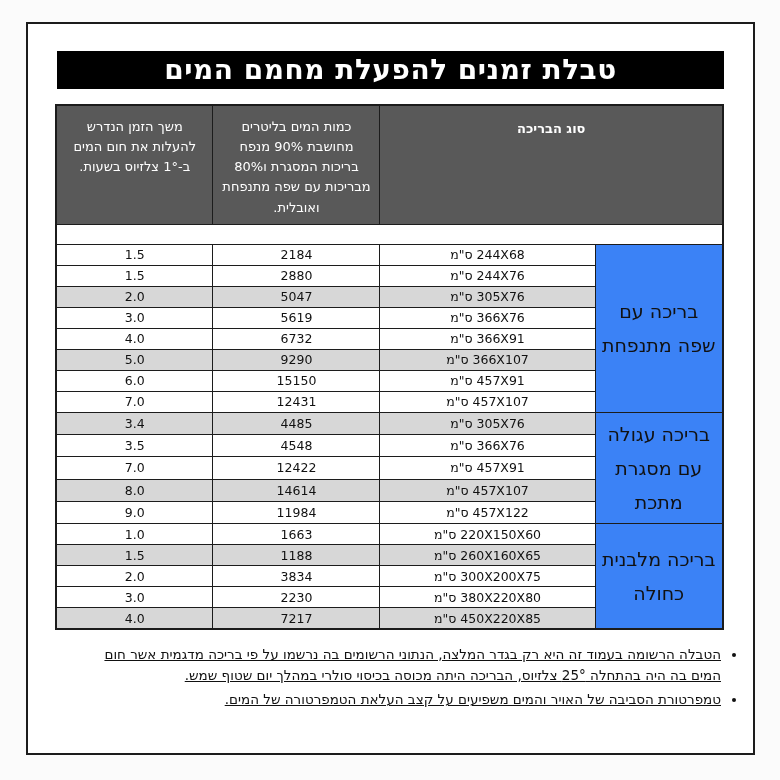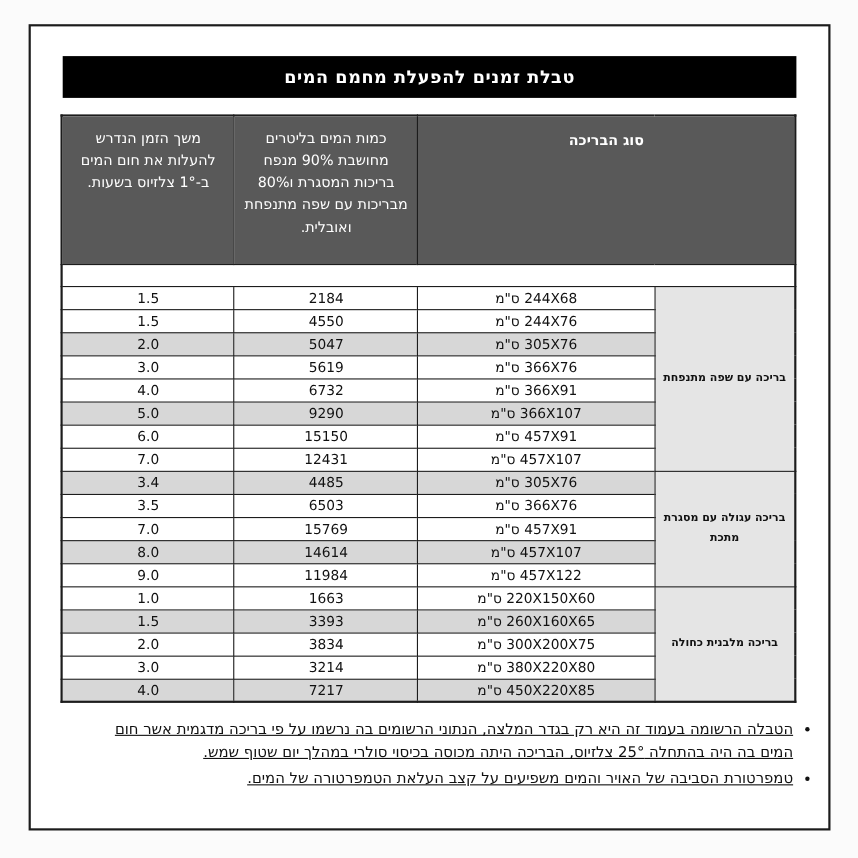"טבלת זמנים להפעלת מחמם המים" .title-bar { font-size: 16px -> 28px }
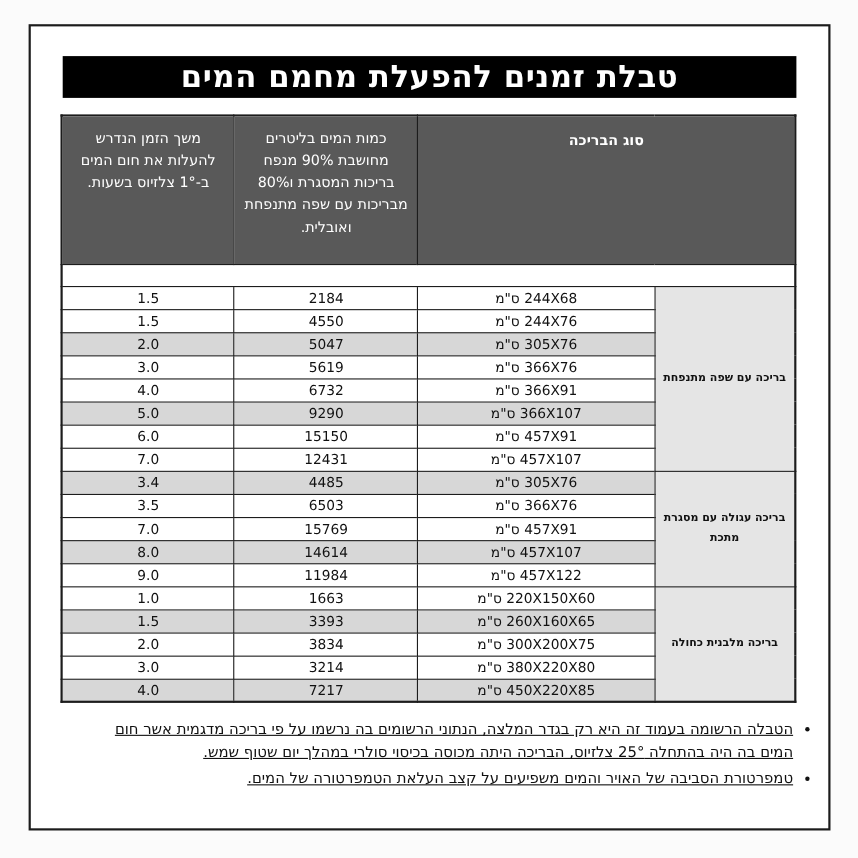"משך הזמן הנדרש להעלות את" thead th { padding: 11px 8px 22px -> 11px 8px 6px }
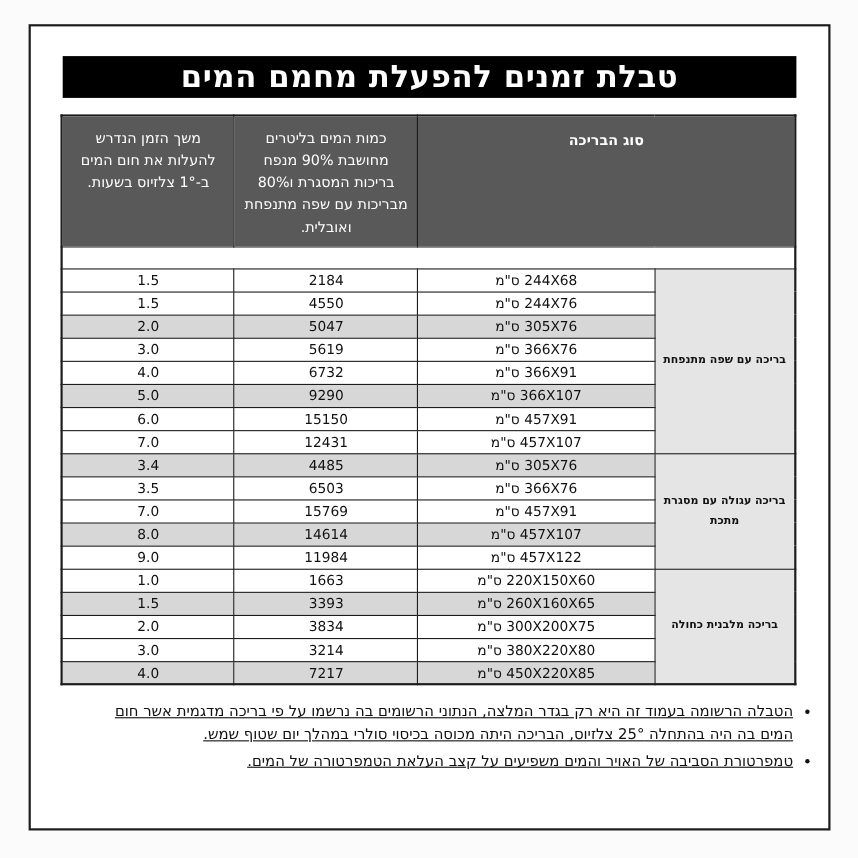"4550" td { text: 4550 -> 2880 }
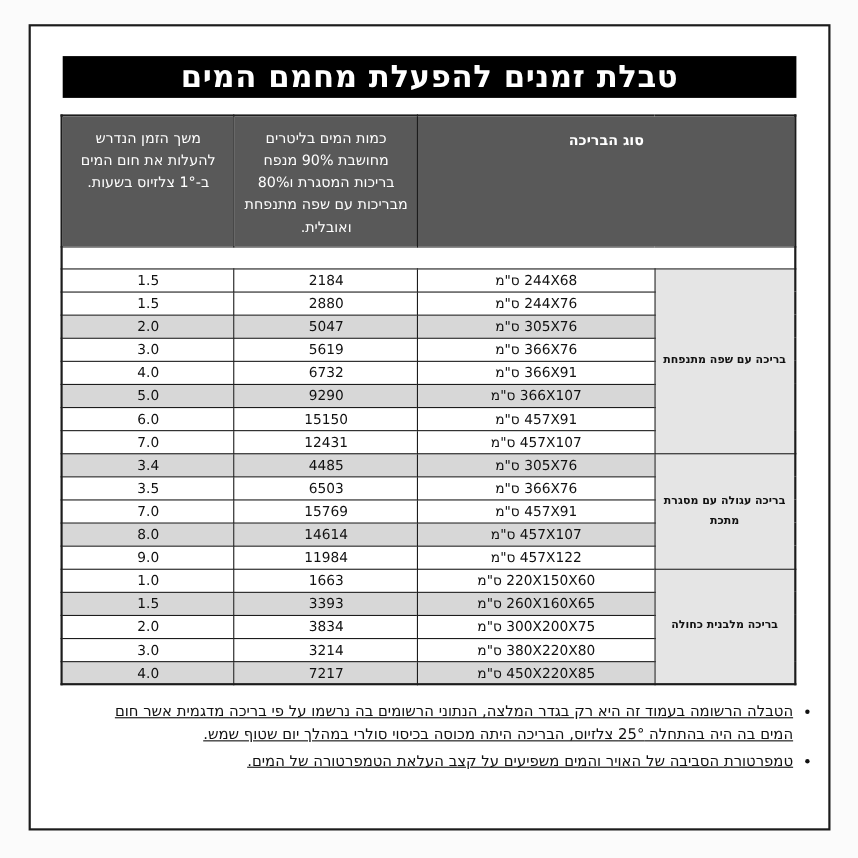"בריכה עם שפה מתנפחת" td.pool-label { background: #e5e5e5 -> #3b82f6; font-size: 10px -> 19px; font-weight: bold -> none }
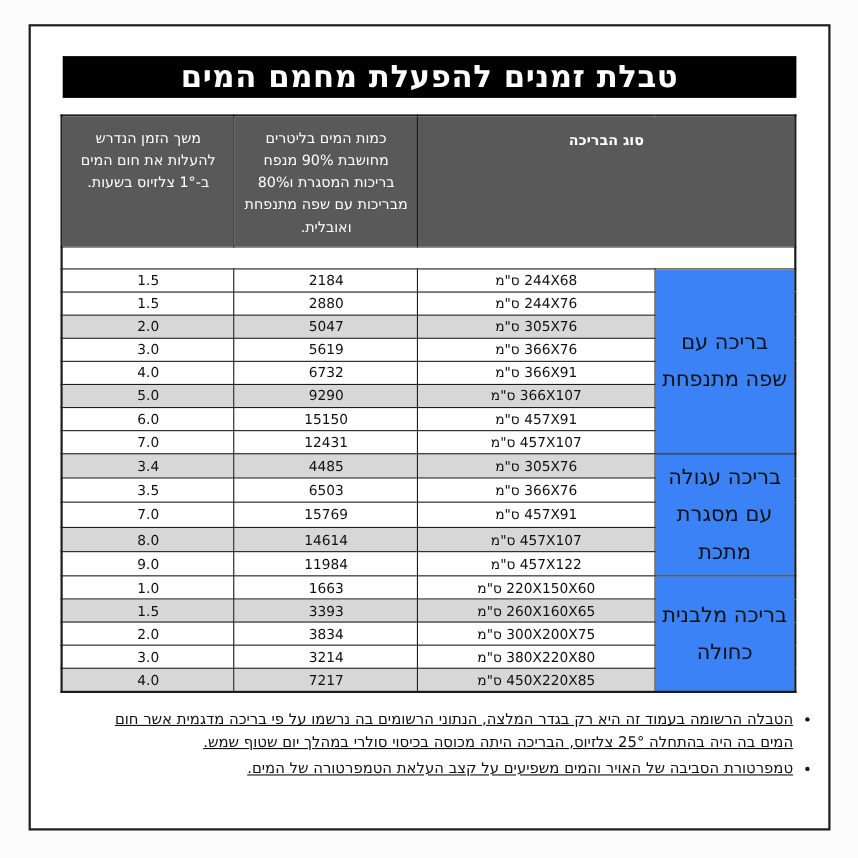"6503" td { text: 6503 -> 4548 }
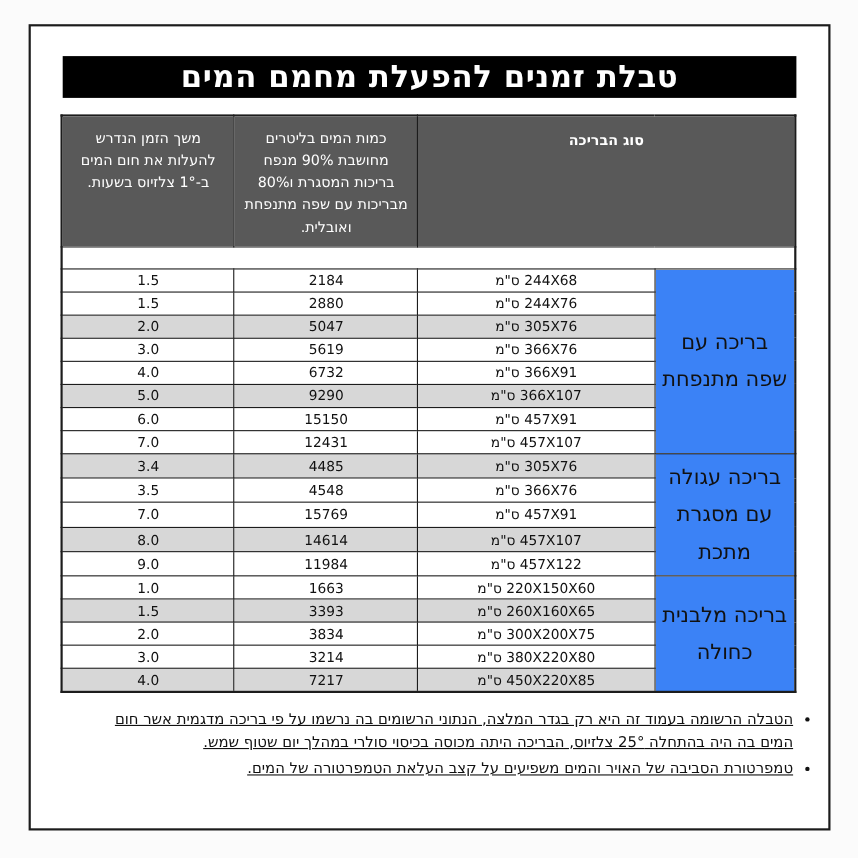"15769" td { text: 15769 -> 12422 }
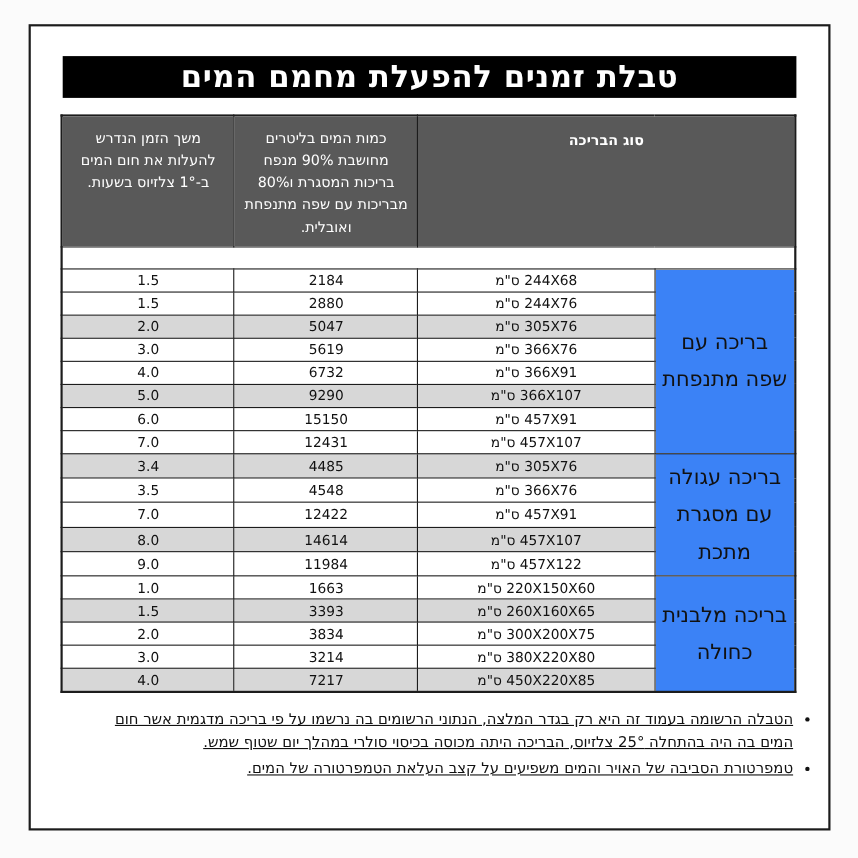"3393" td { text: 3393 -> 1188 }
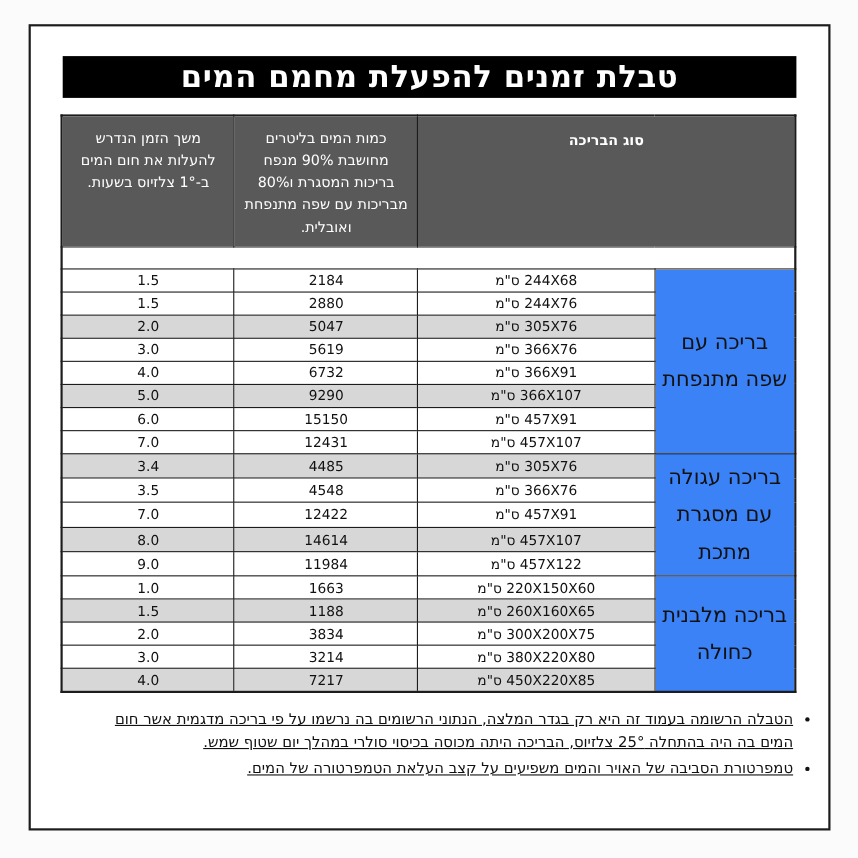"3214" td { text: 3214 -> 2230 }
